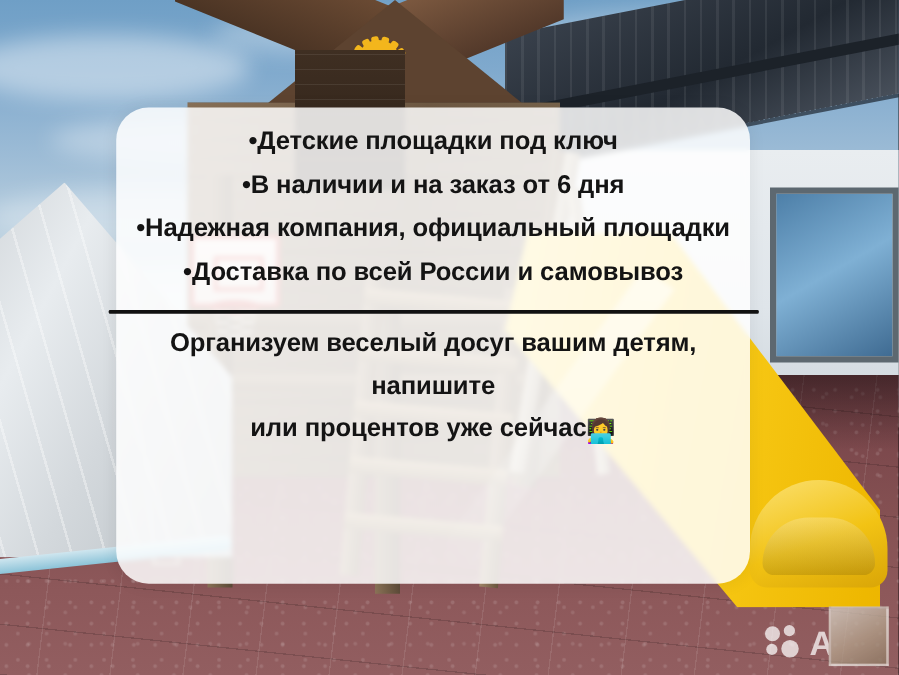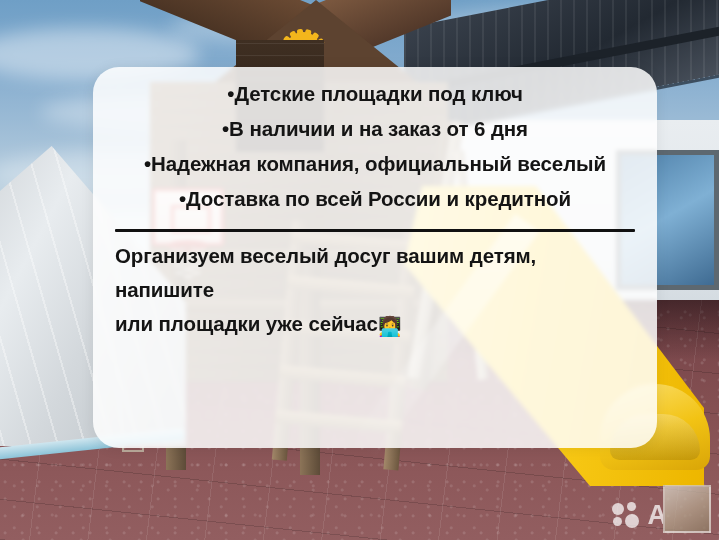"•Детские площадки под ключ" .card { top: 67px -> 86px; width: 564px -> 507px }
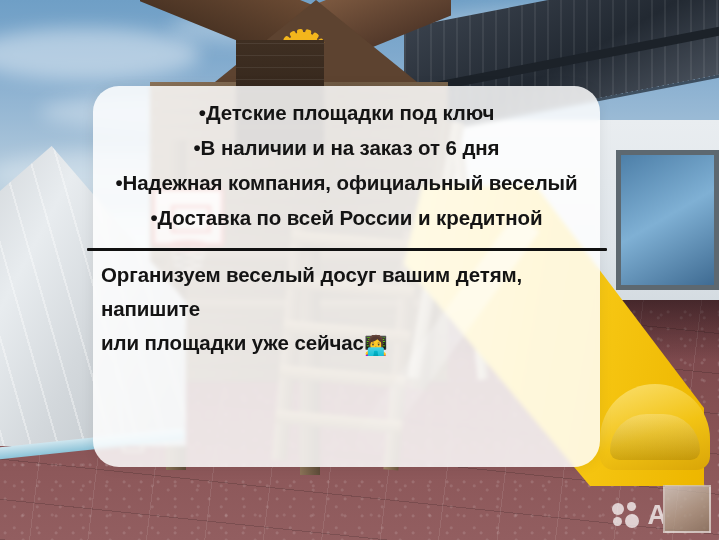"Надежная компания, официальный веселый" span { text: веселый -> площадки }
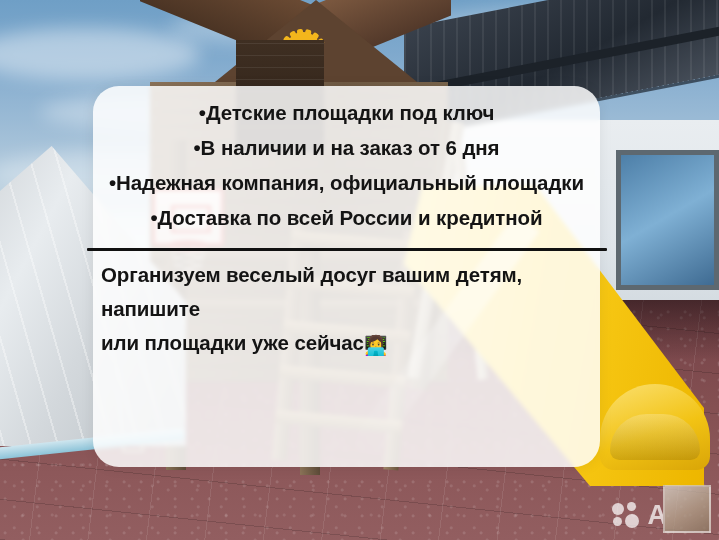"Доставка по всей России и" span { text: кредитной -> самовывоз }
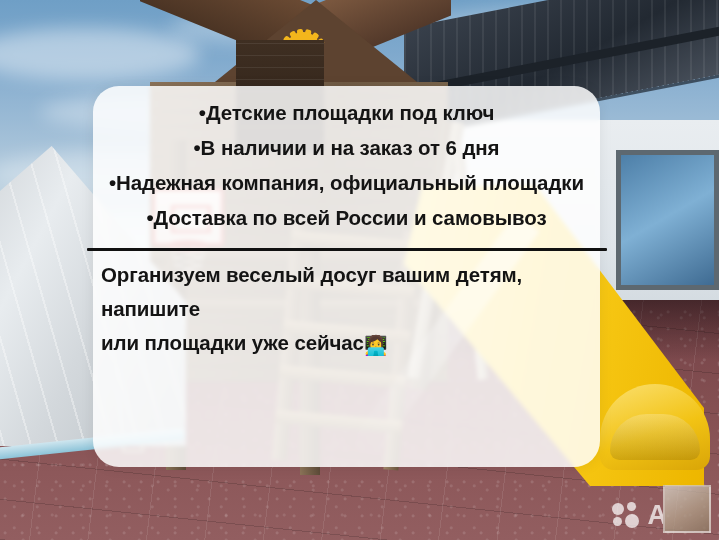"Организуем веселый досуг вашим детям," .footer { text-align: left -> center }
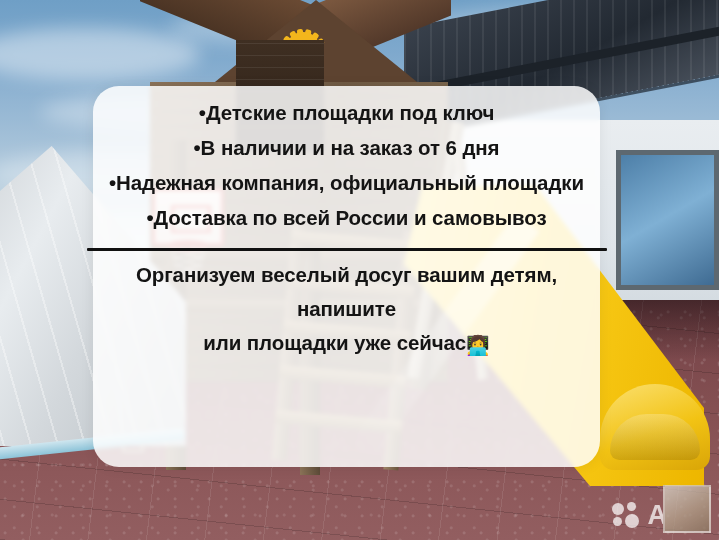"или площадки уже сейчас" span { text: площадки -> процентов }
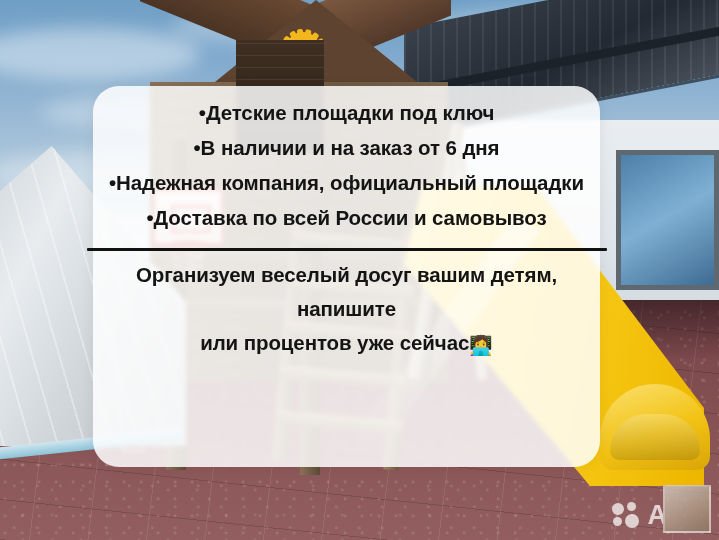"Avito" .avito { align-items: center -> flex-start }
